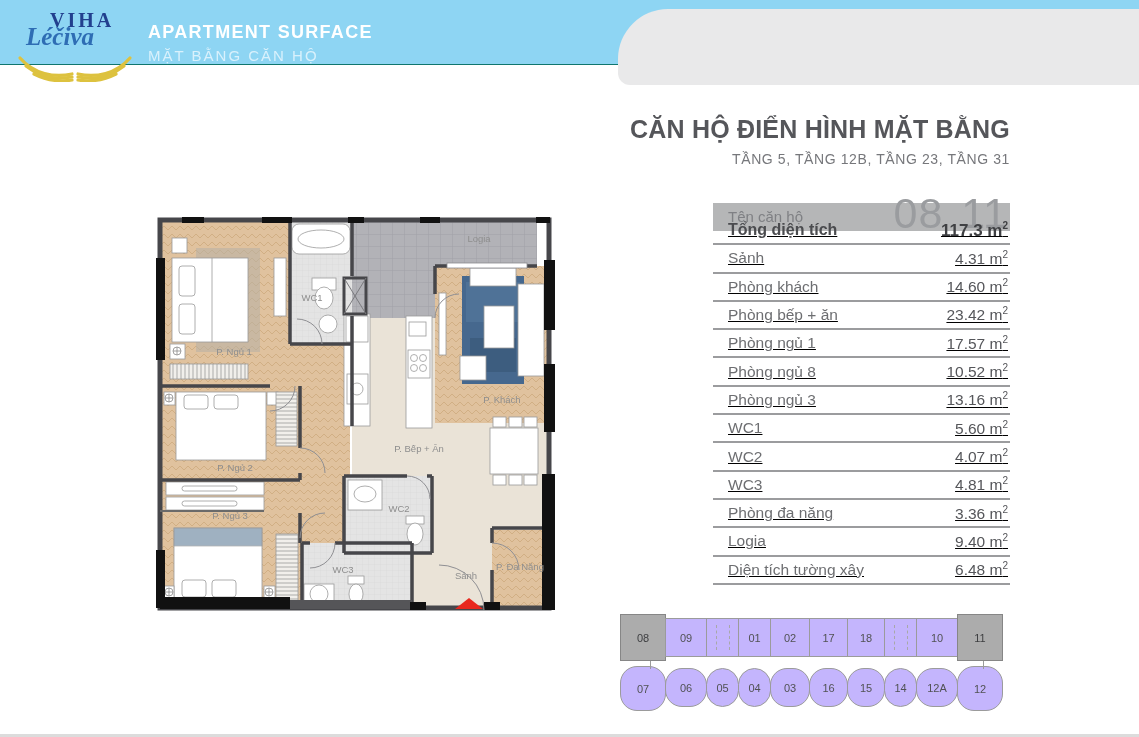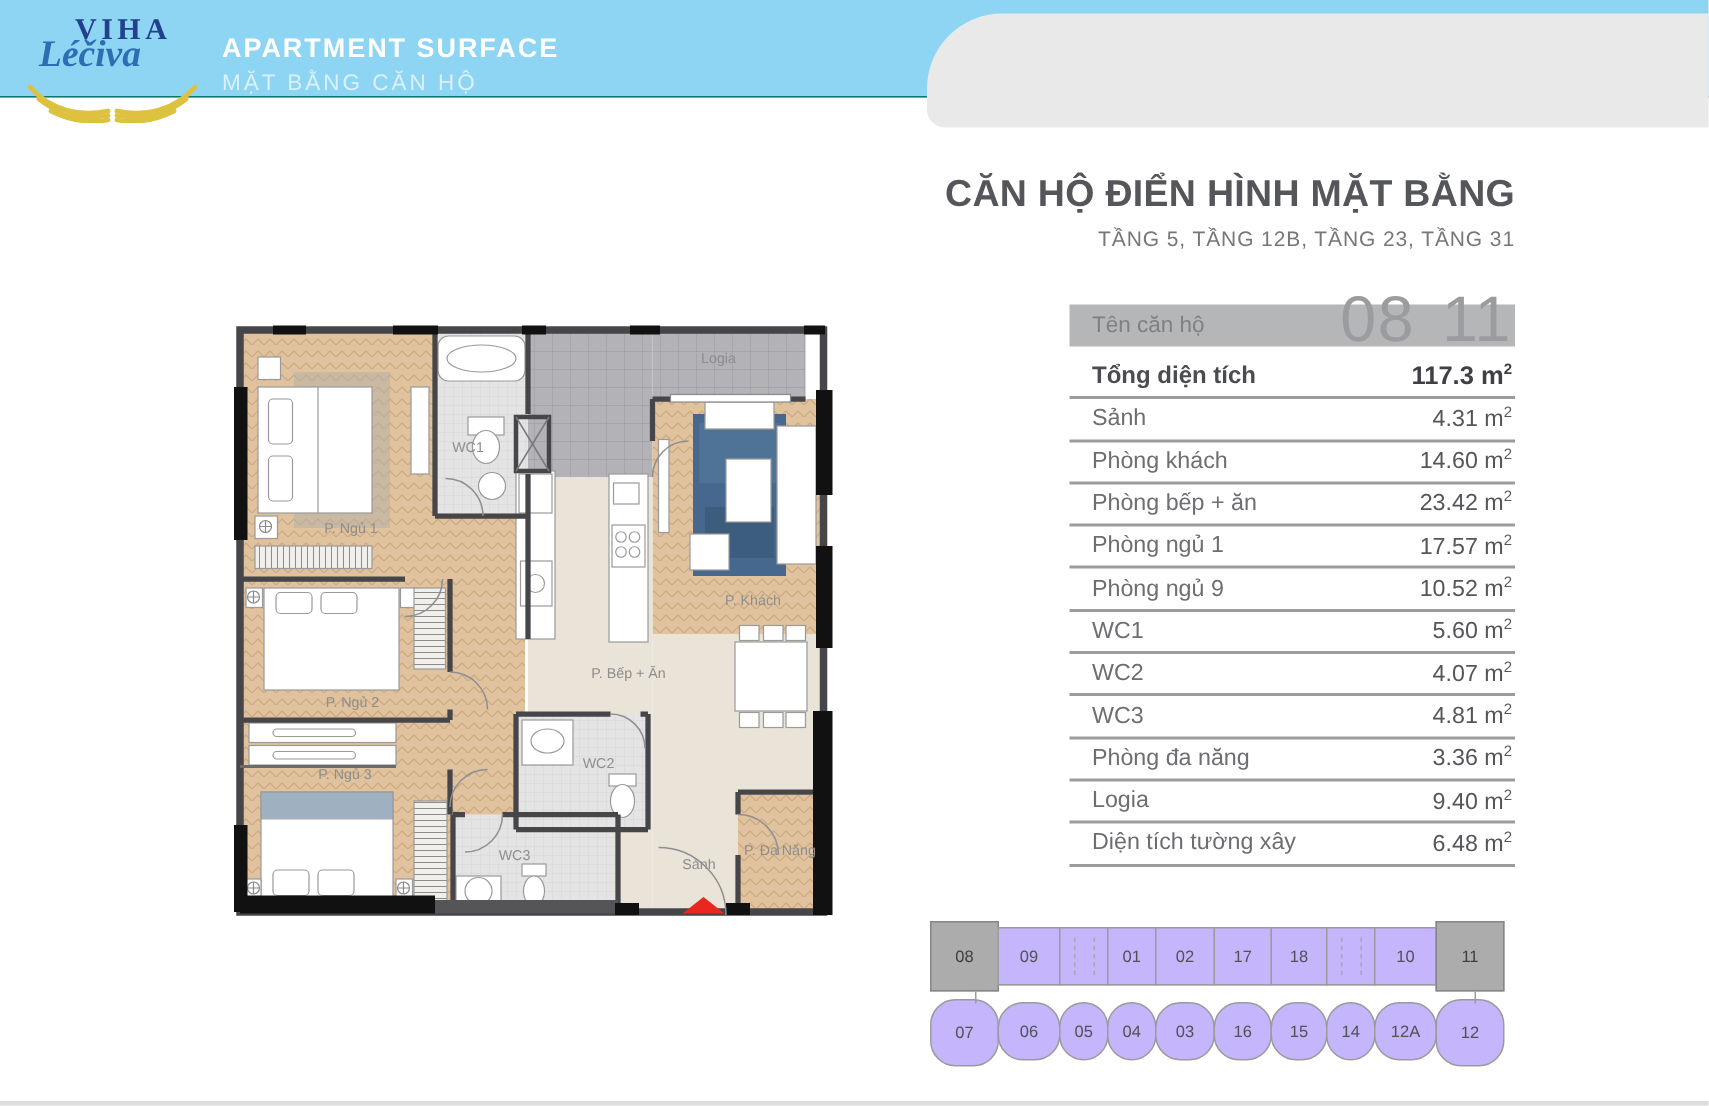"Tổng diện tích" .rows { text-decoration: none -> underline; top: 238px -> 217px }
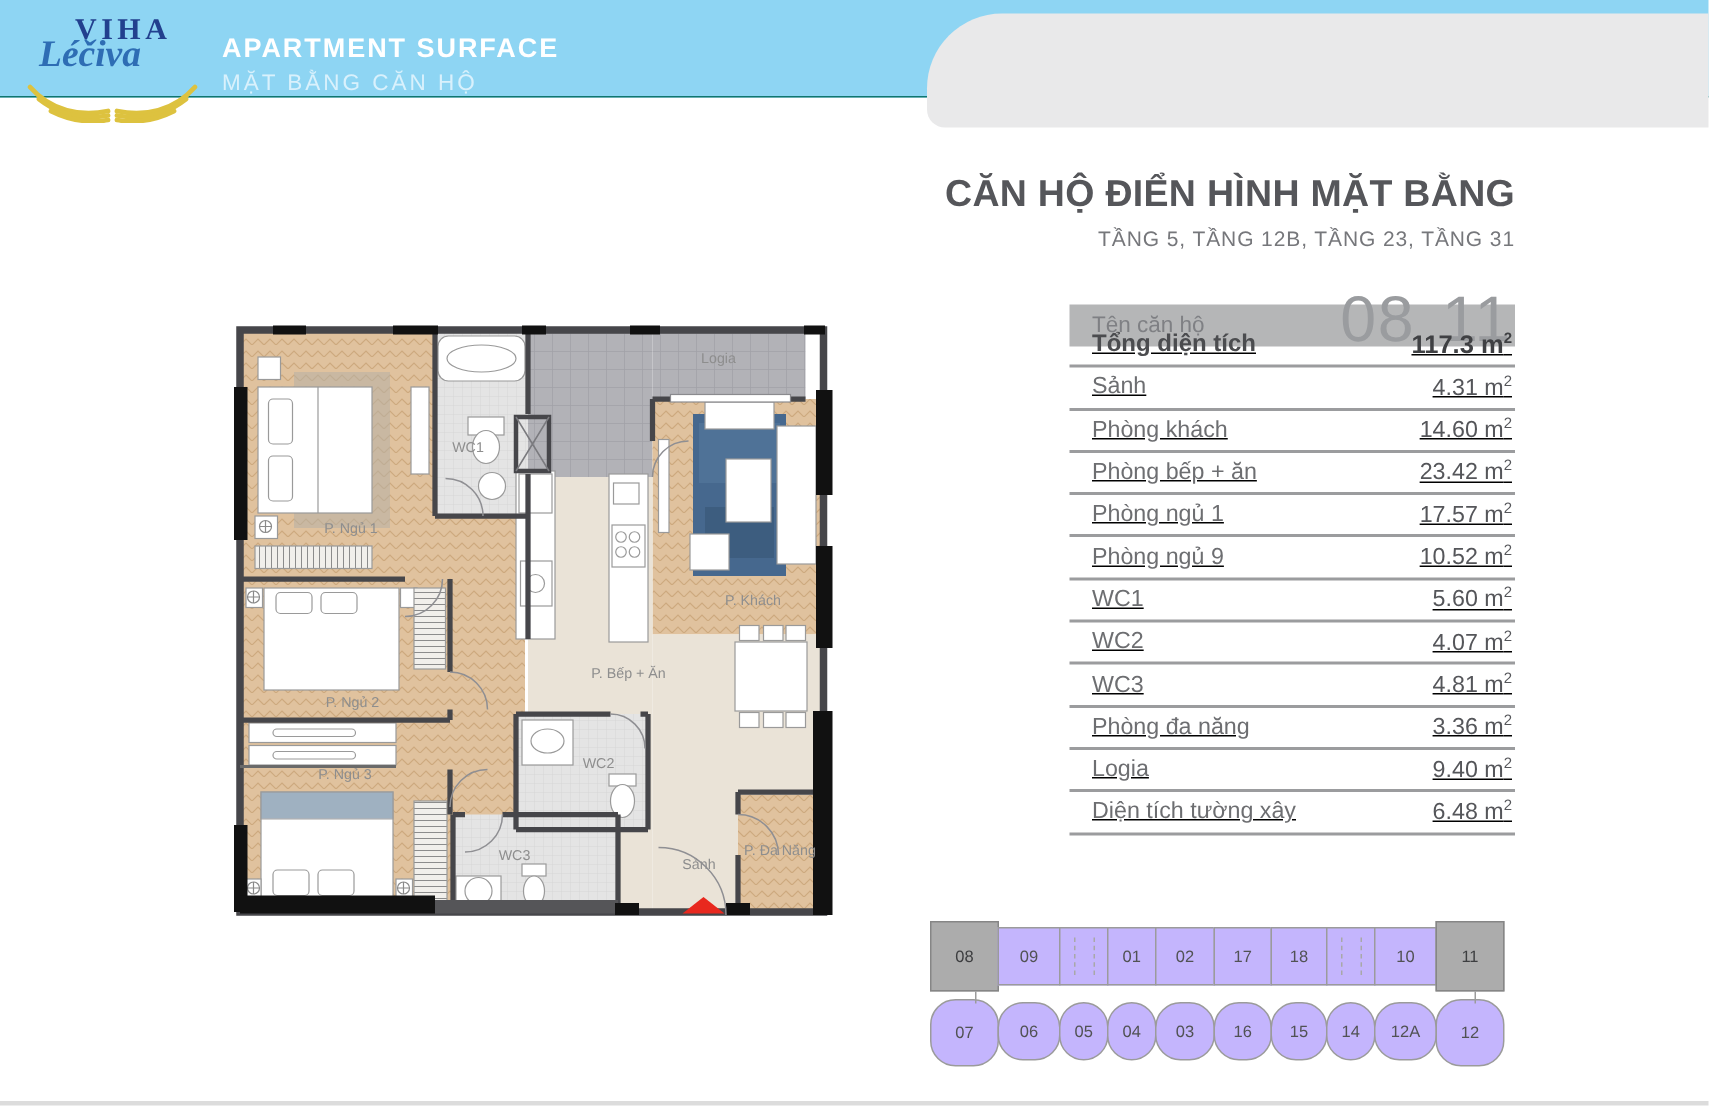"Phòng ngủ 9" span.alabel { text: 9 -> 8 }
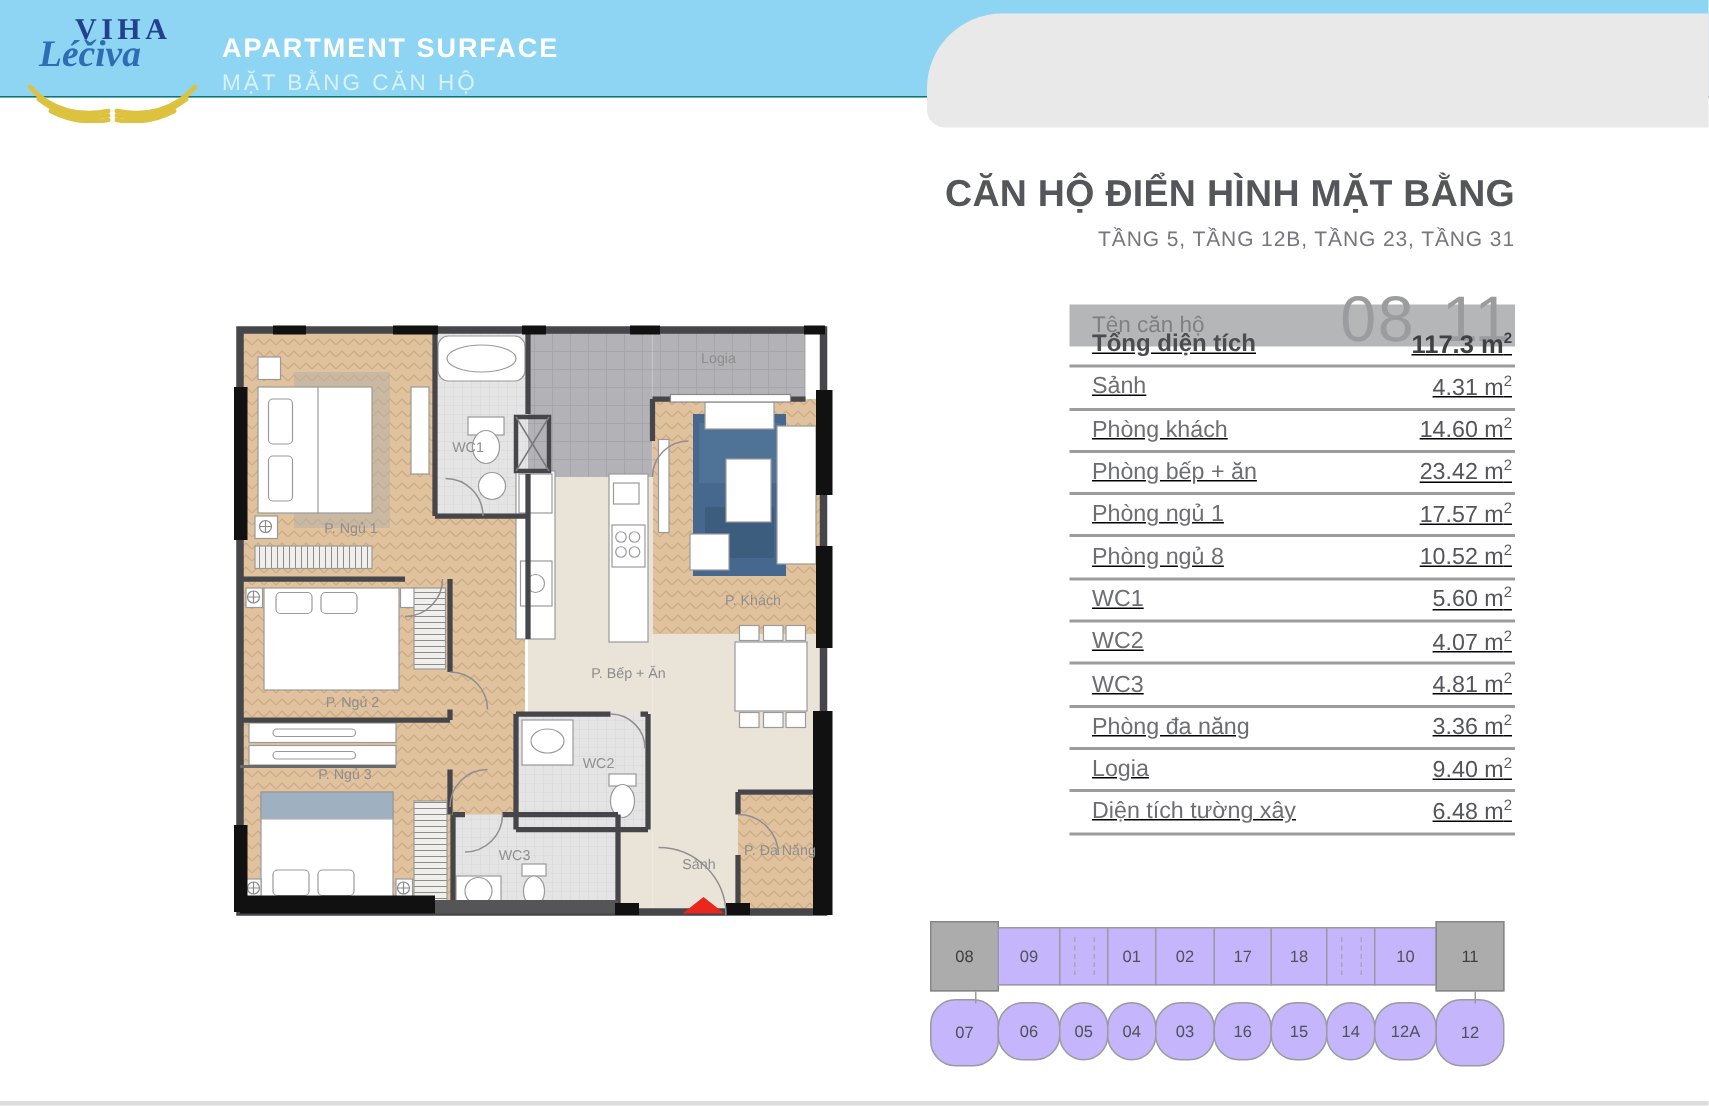"Phòng ngủ 3" div.arow { html: none -> <div> <span>Phòng ngủ 3</span> <span>13.16 m<sup>2</sup></span> </div> }
